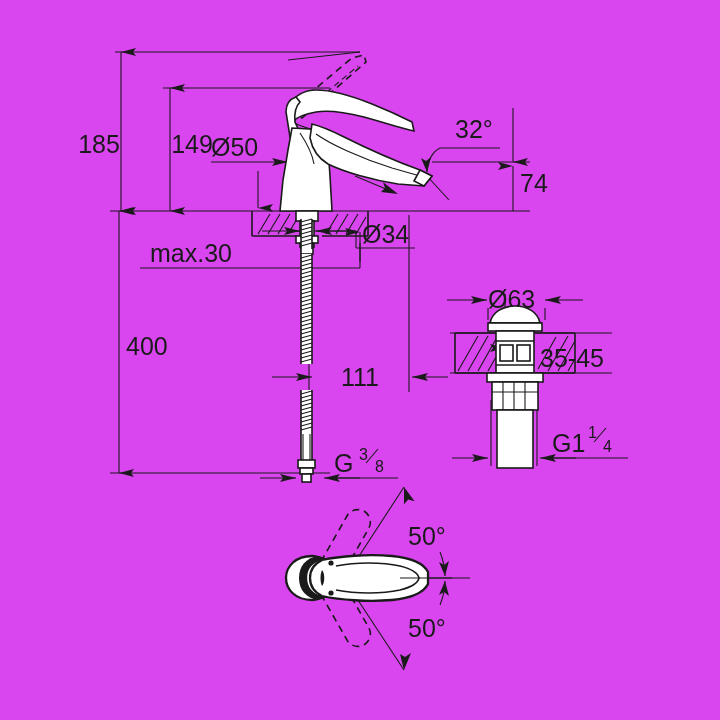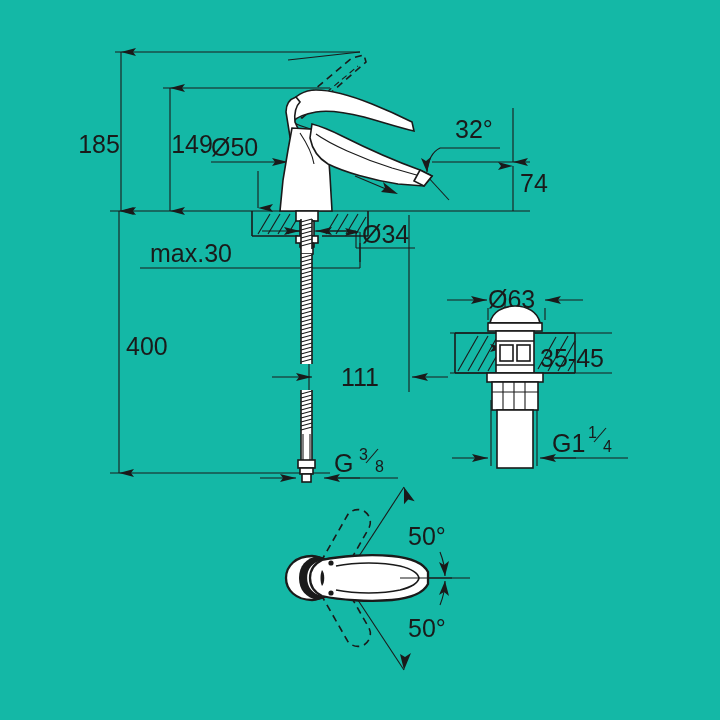"185" #sheet { background: #14b8a6 -> #d946ef }
